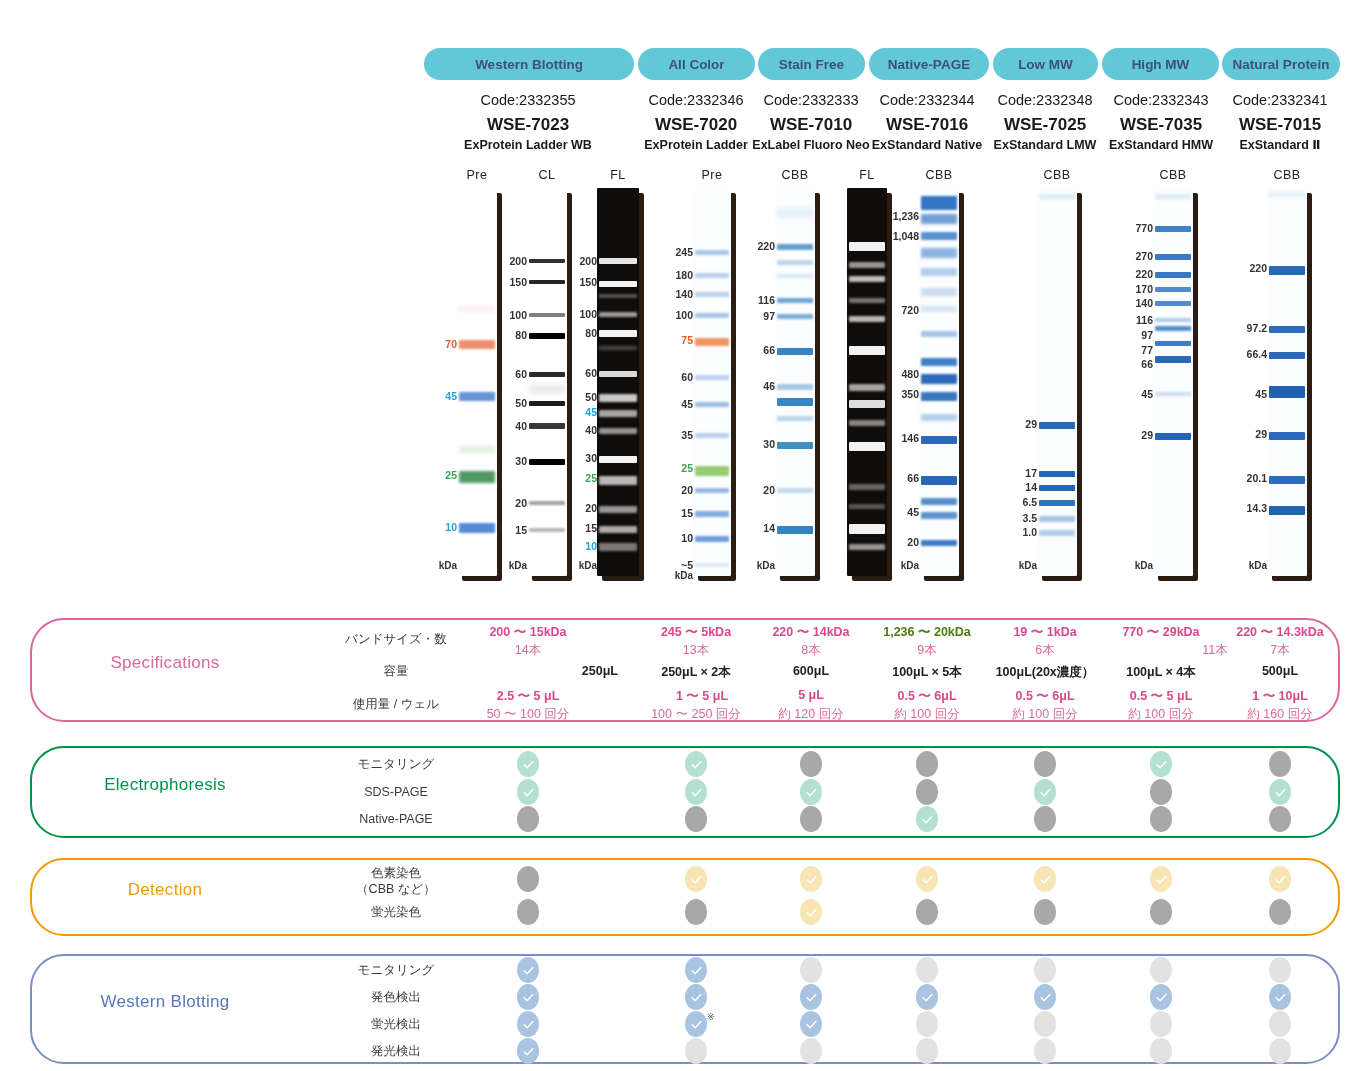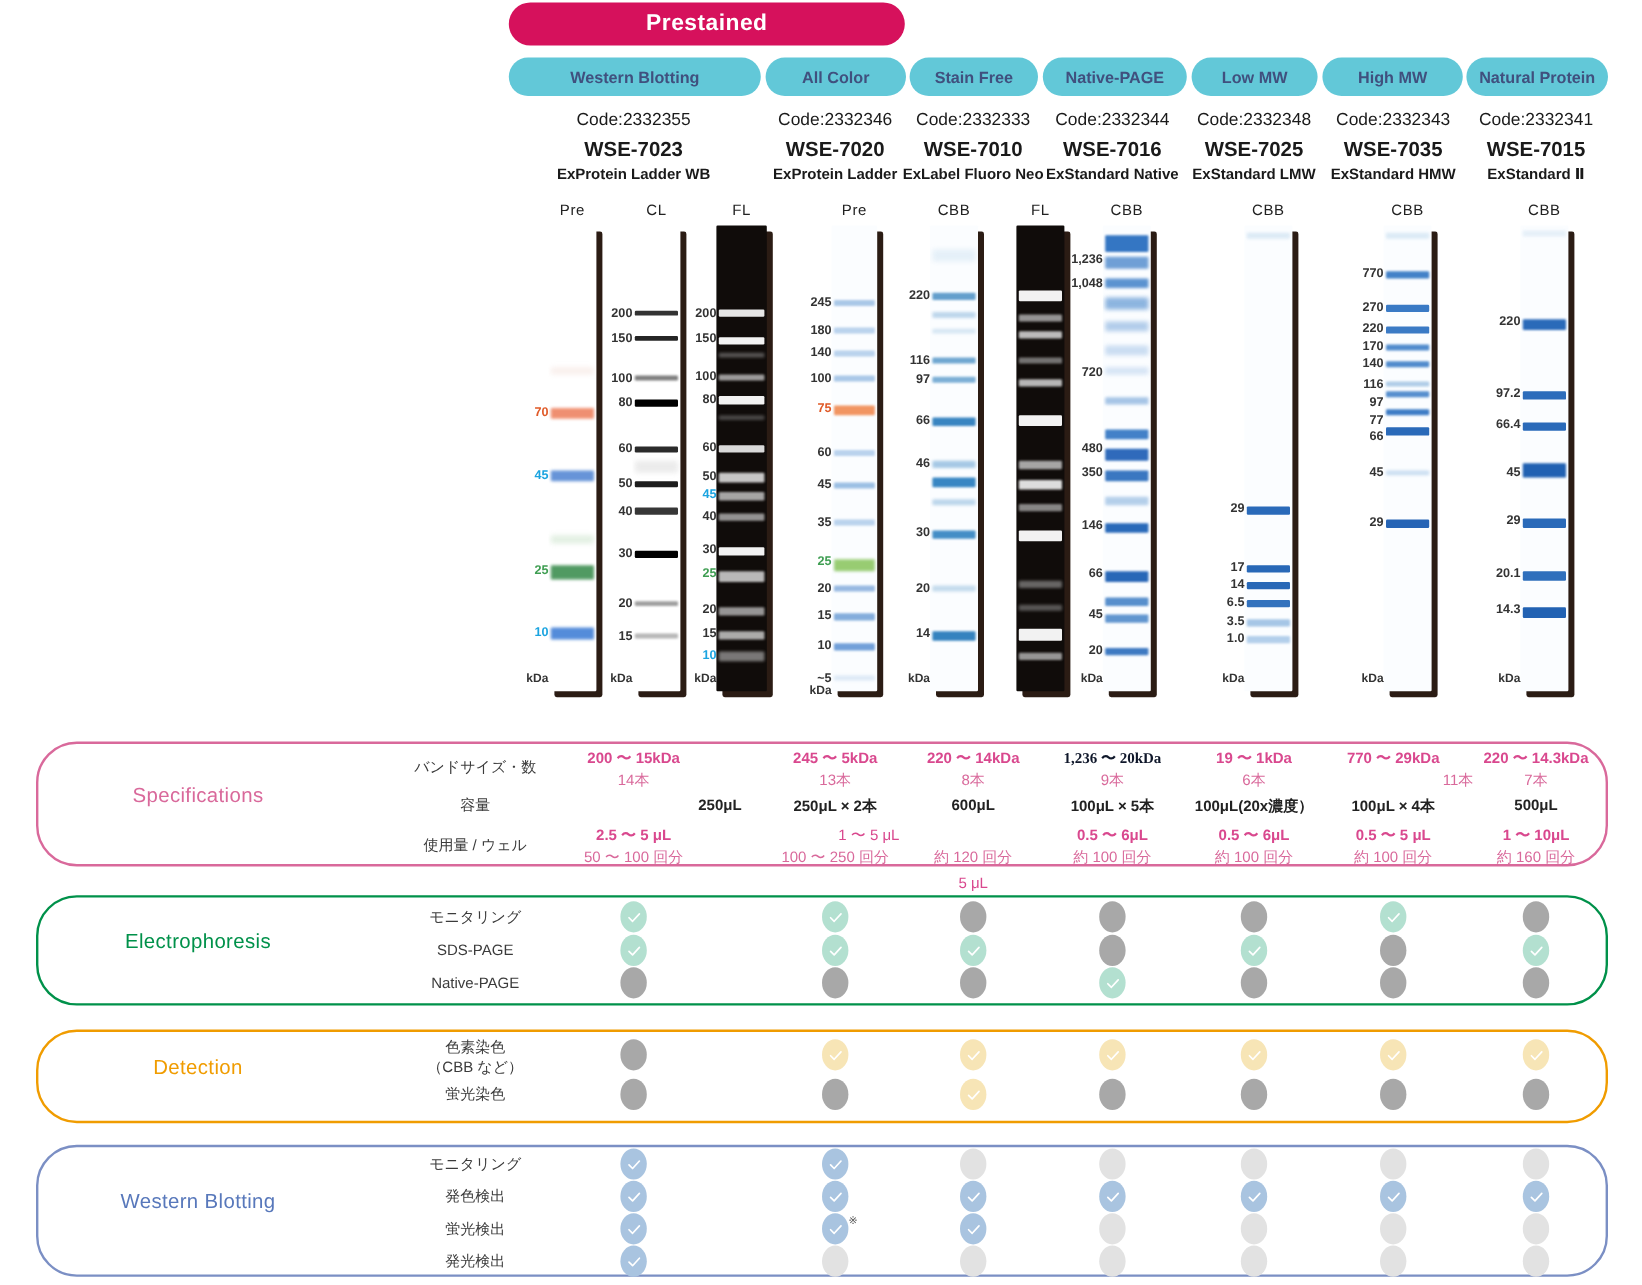"Prestained" div.banner { html: <div>Prestained</div> -> none }
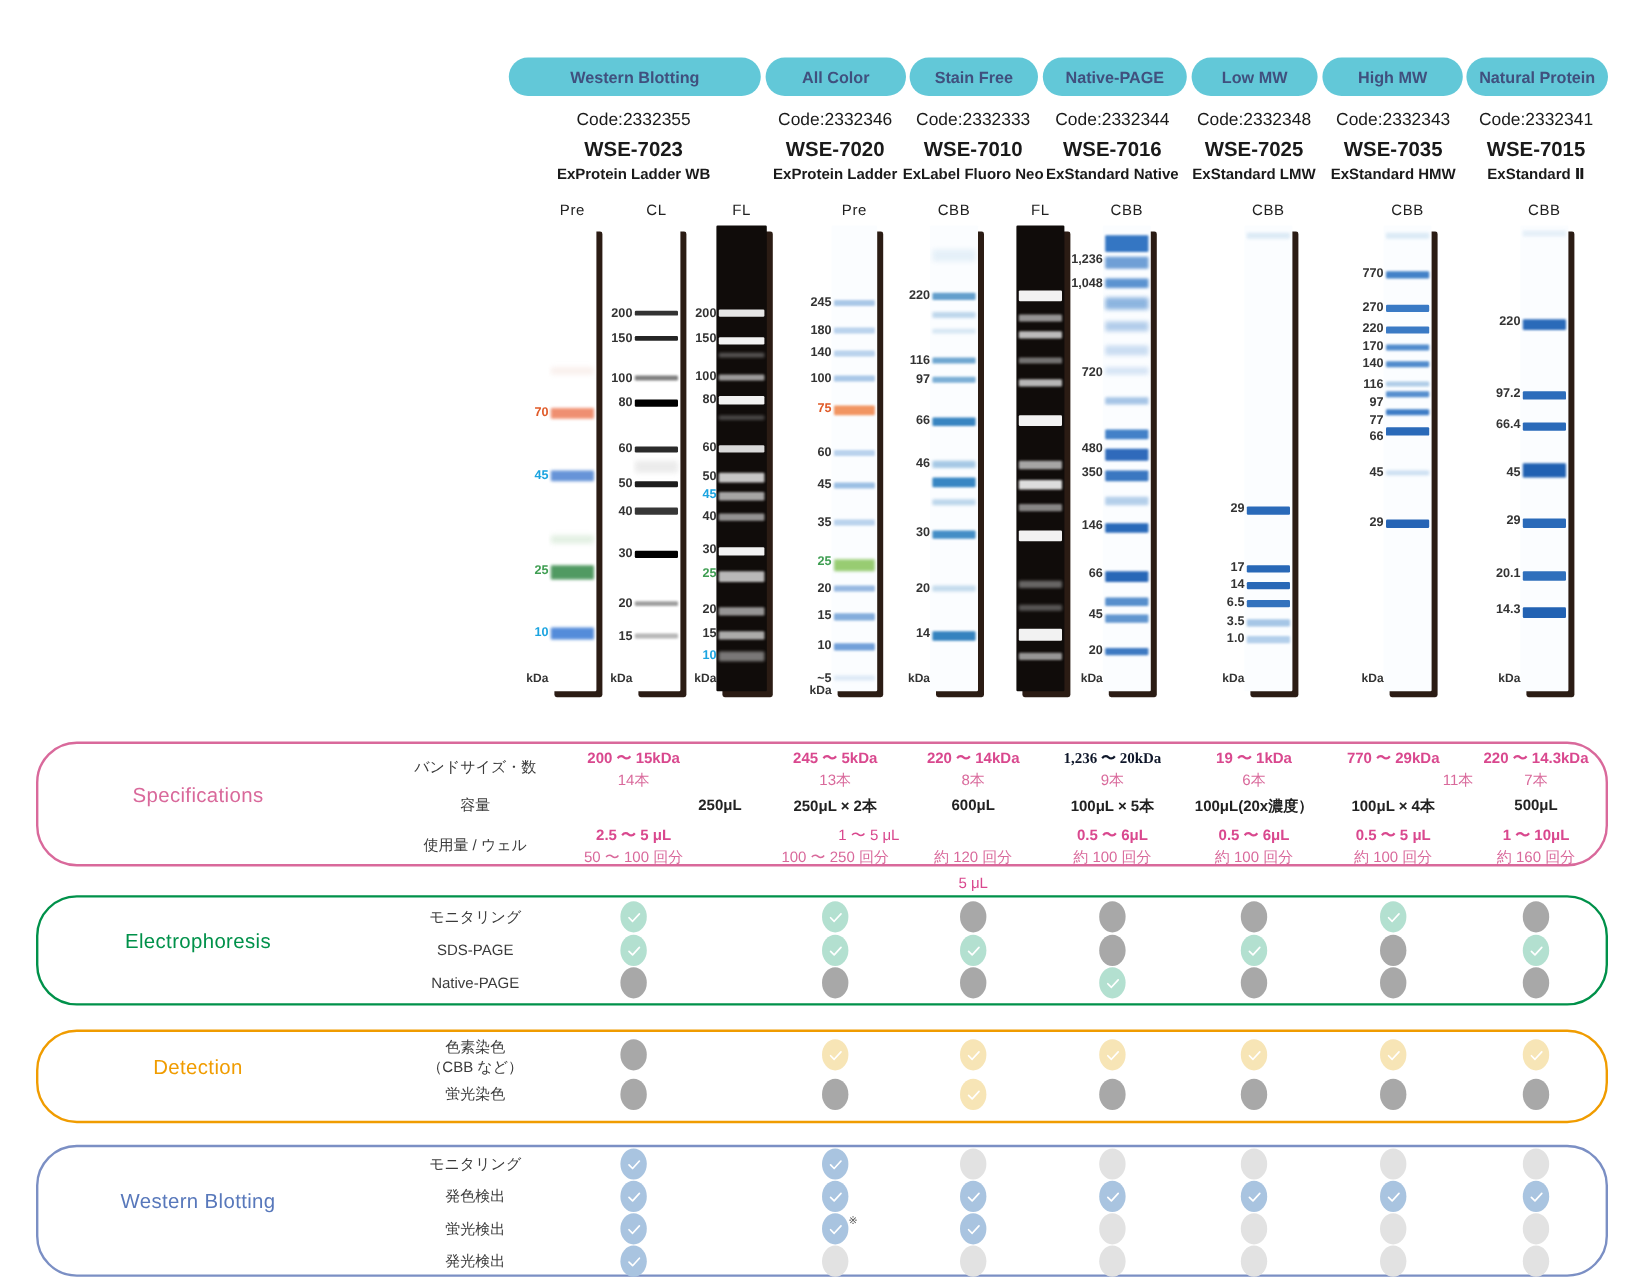"1,236 〜 20kDa" div.cell-text { color: #0f172a -> #4d7c0f; font-family: Liberation Serif, serif -> none }
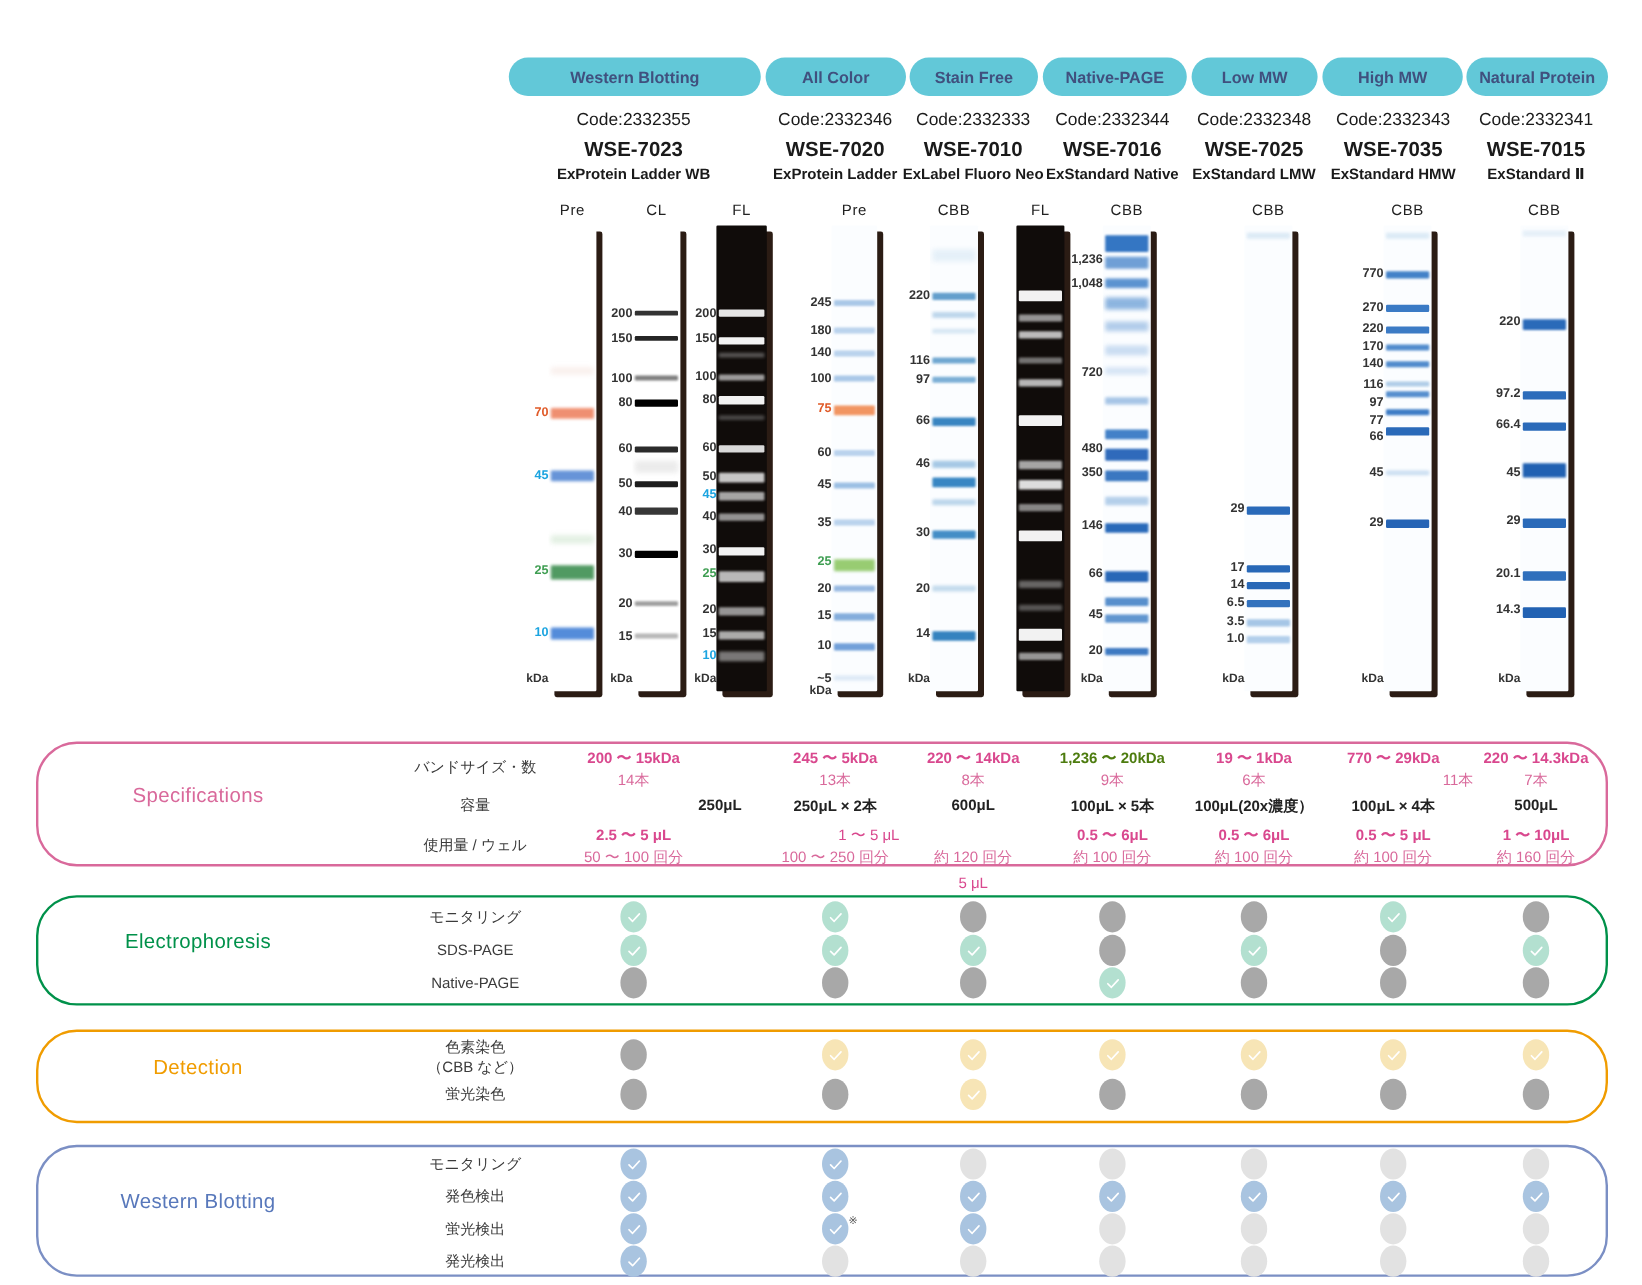"1 〜 5 μL" div.cell-text { font-weight: normal -> bold; left: 634px -> 612px }
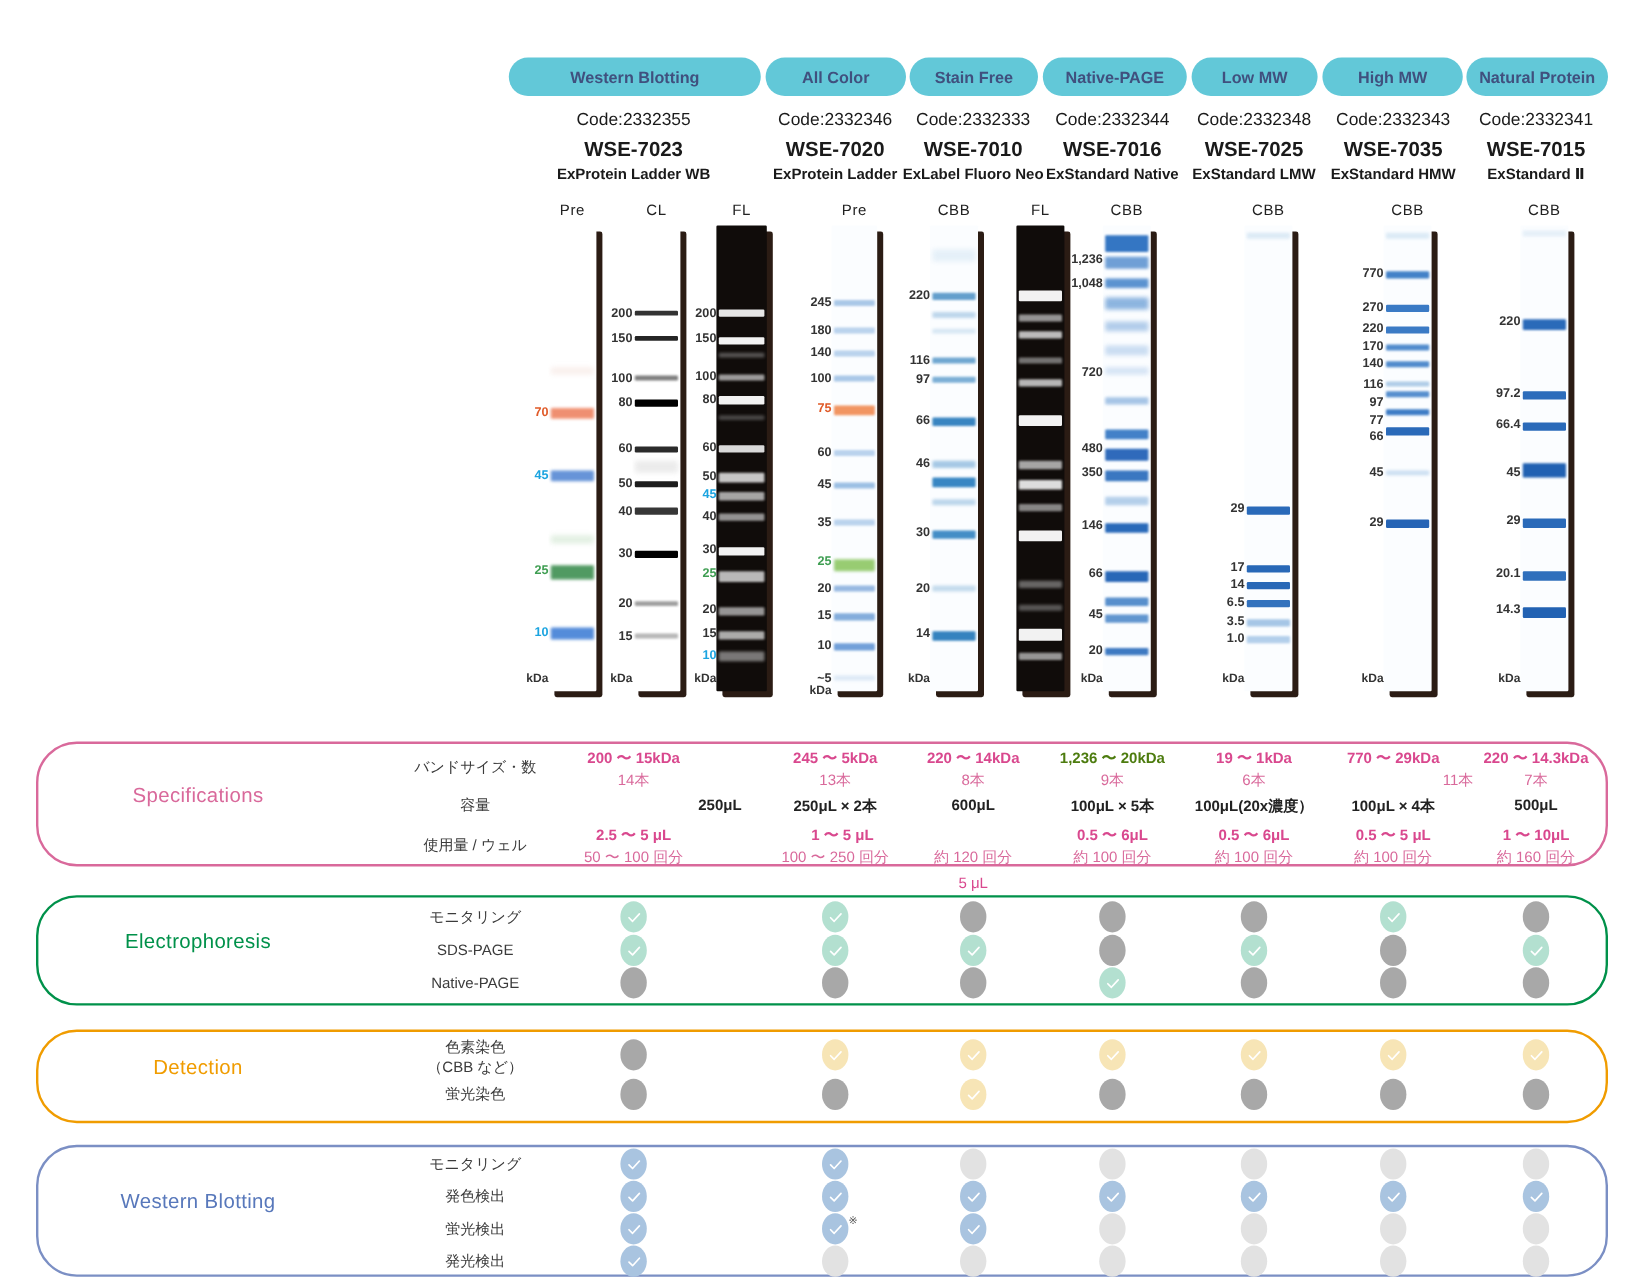"5 μL" div.cell-text { font-weight: normal -> bold; margin-top: 41px -> none }
